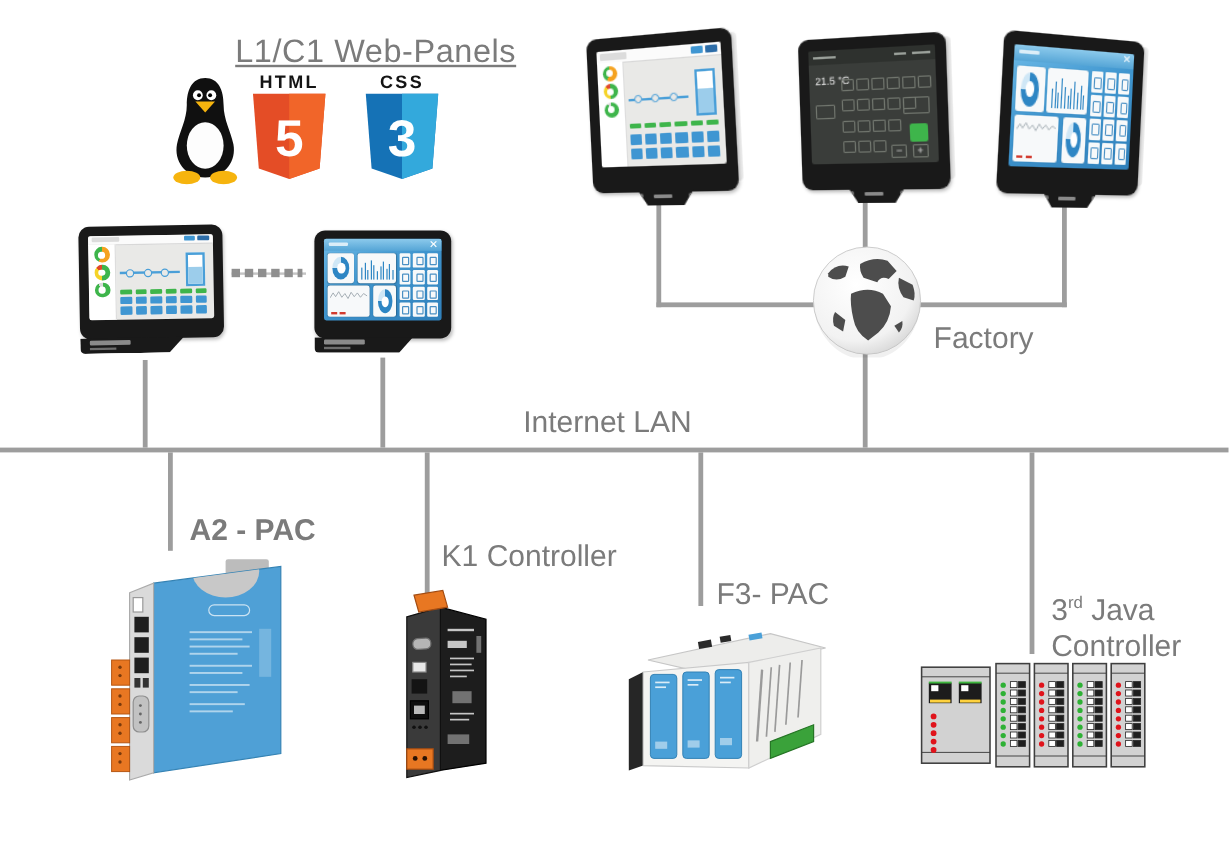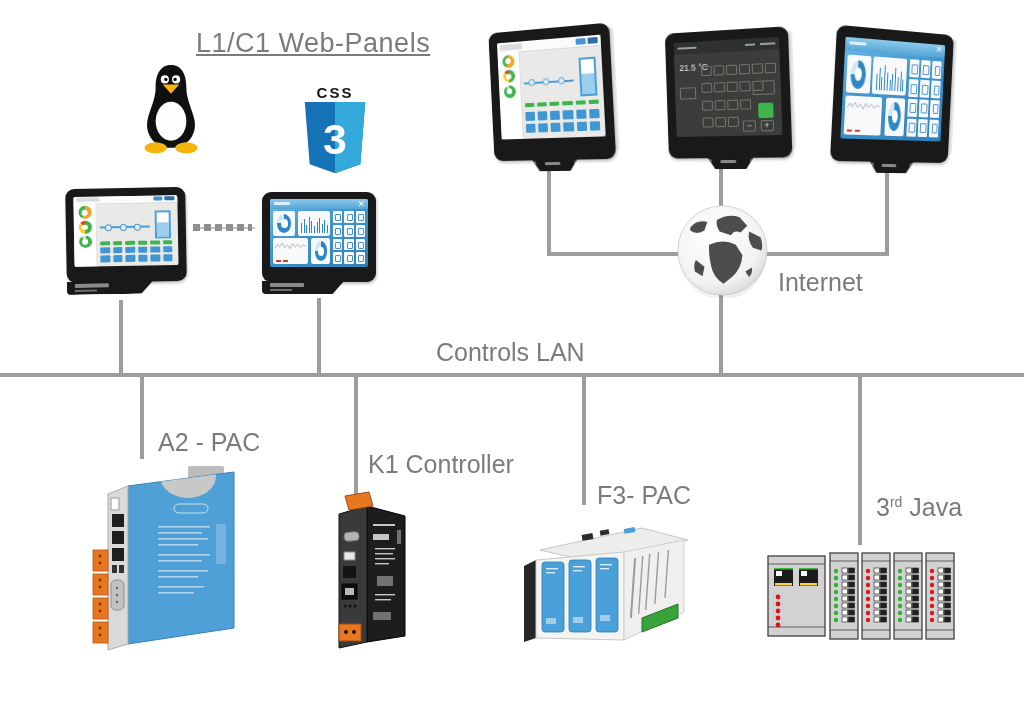"HTML" div.logo { html: none -> <div> <div>HTML</div> <svg> <polygon></polygon> <path></path> <text>5</text> </svg> </div> }
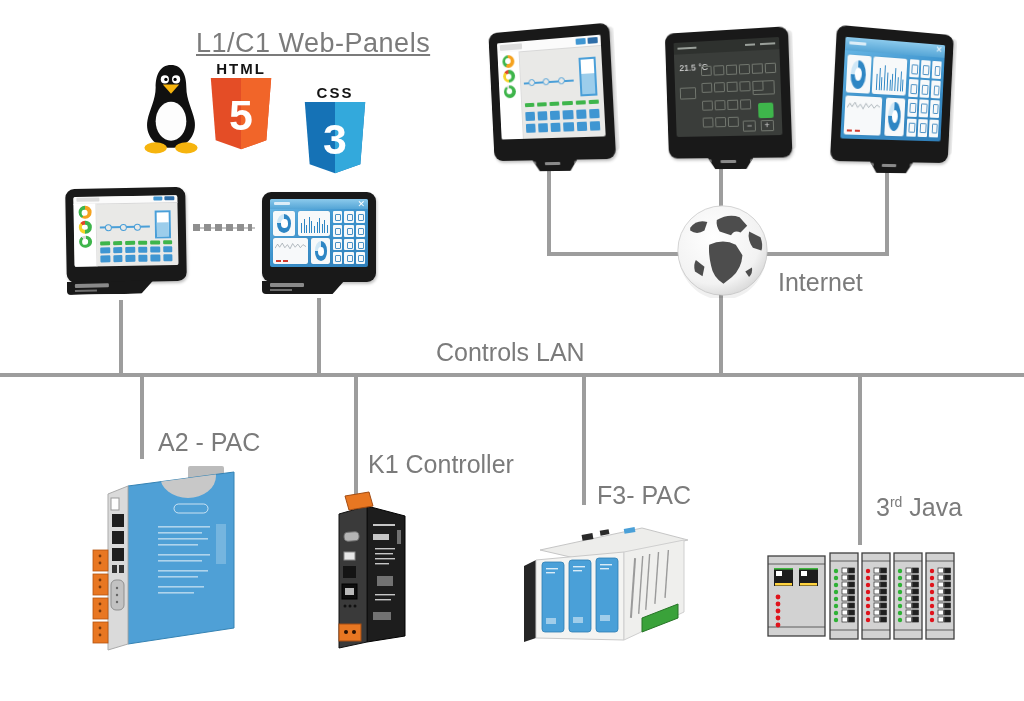"CSS" div.logo { margin-top: 24px -> none }
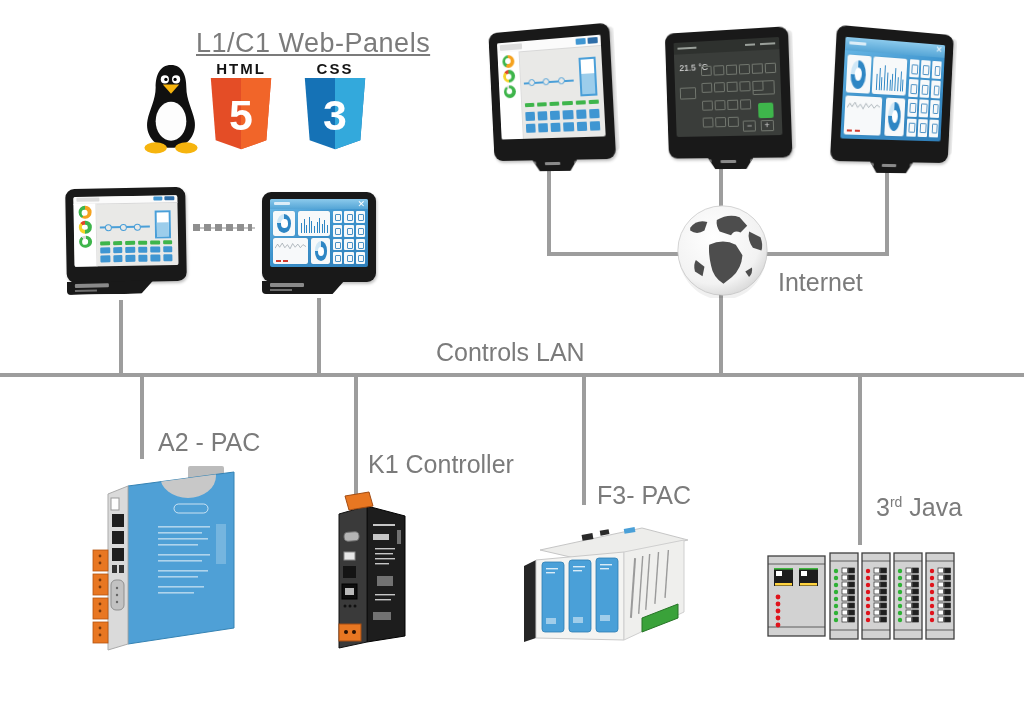"Internet" div.lbl { text: Internet -> Factory }
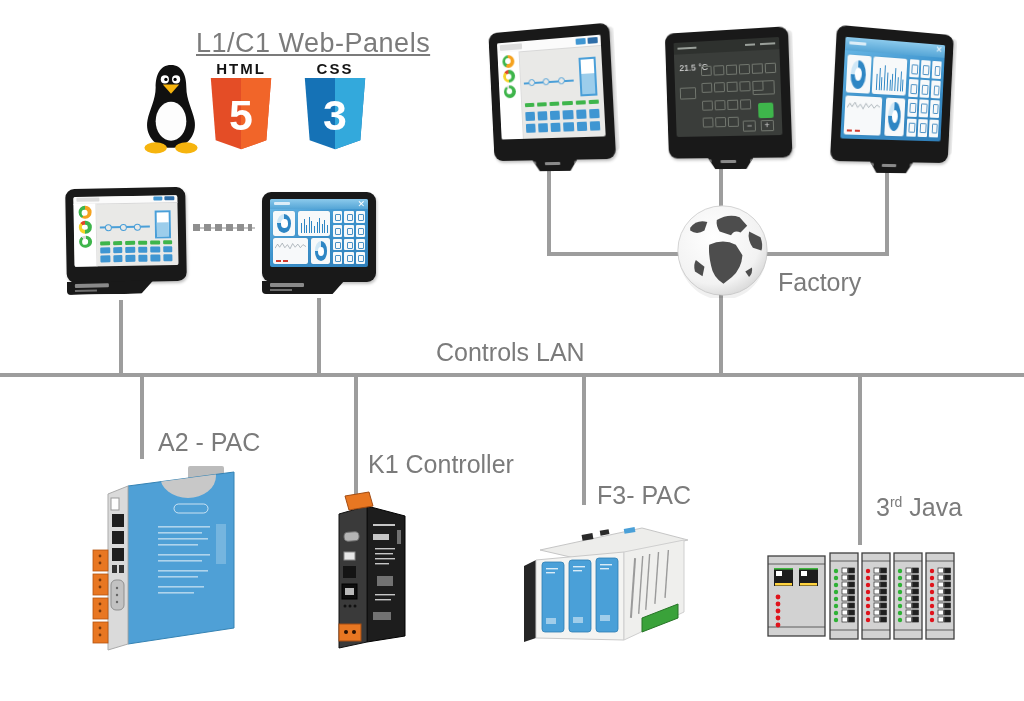"Controls LAN" div.lbl { text: Controls -> Internet }
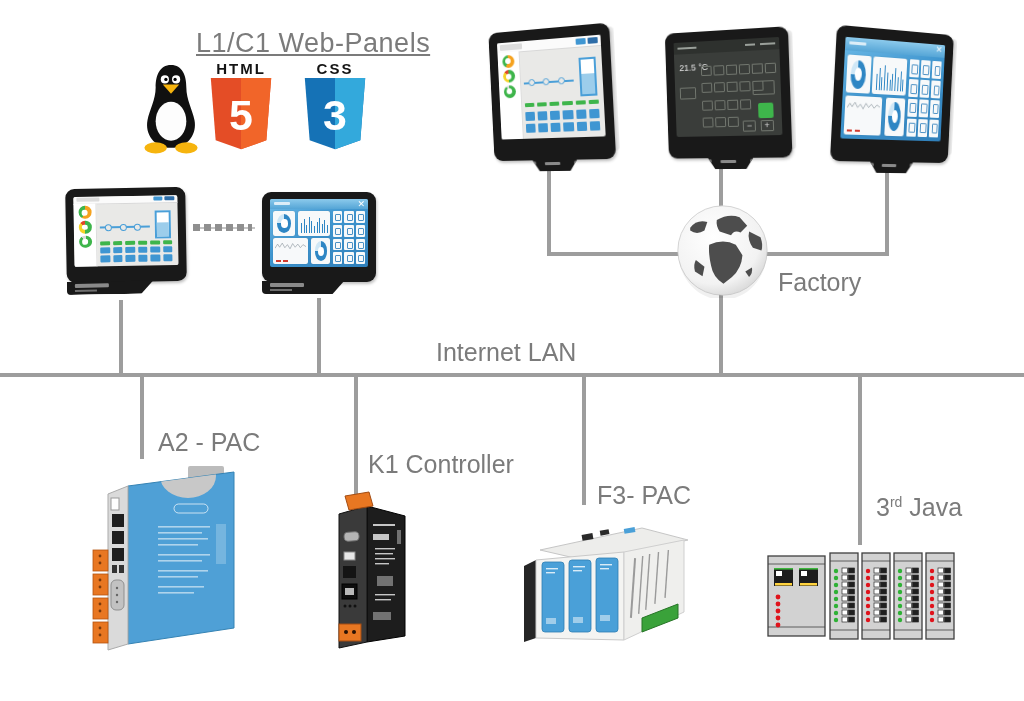"A2 - PAC" div.devlbl { font-weight: none -> bold }
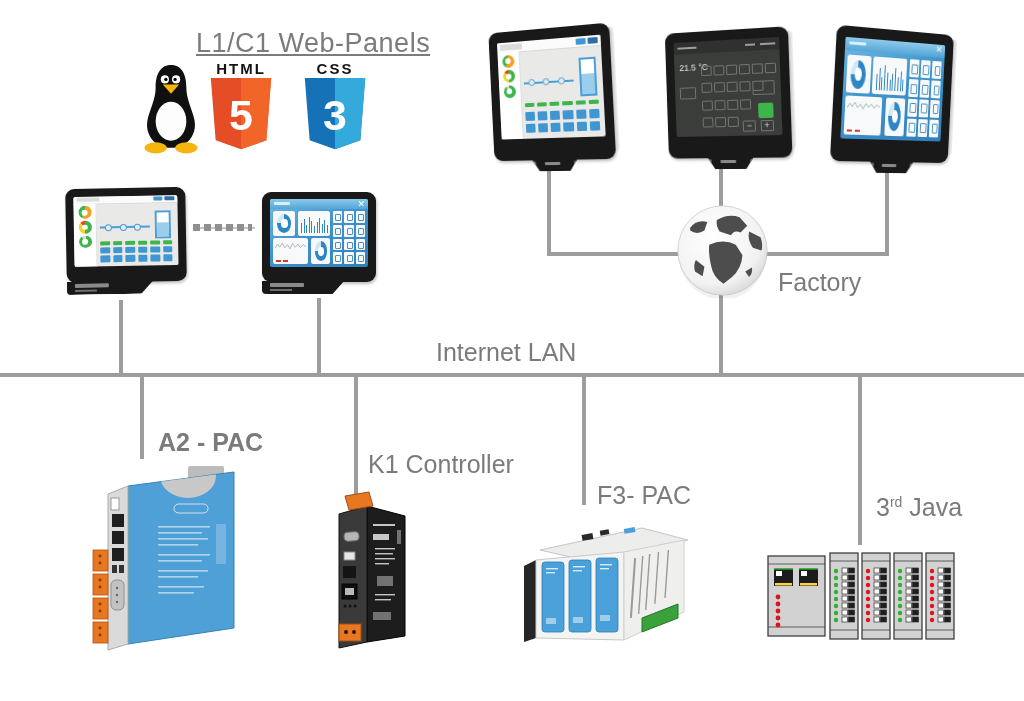"Controller" span { html: none -> <span>Controller</span> }
